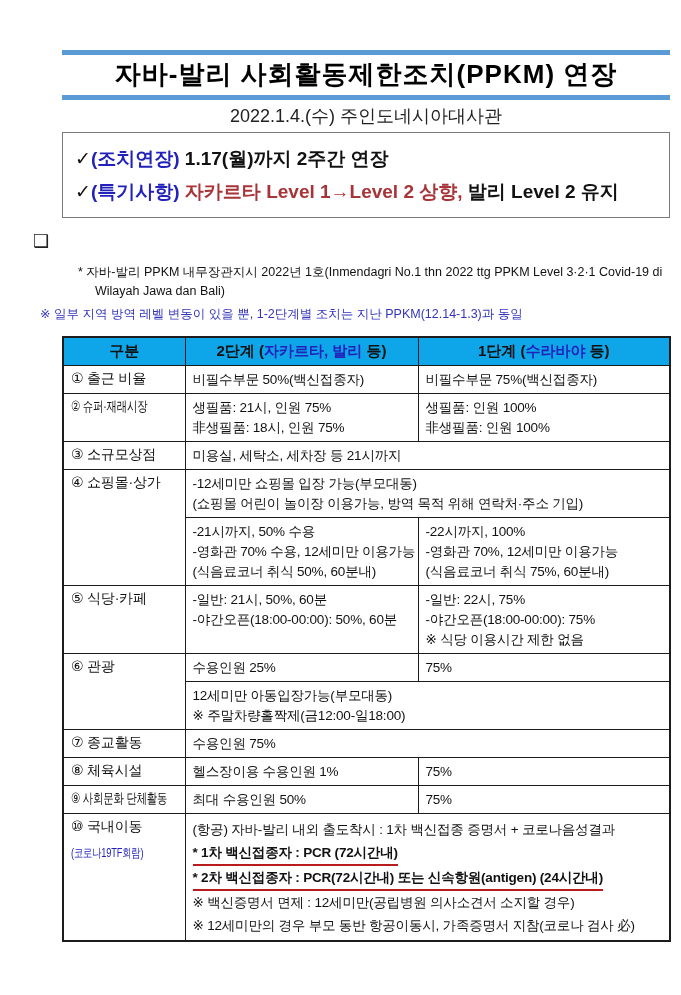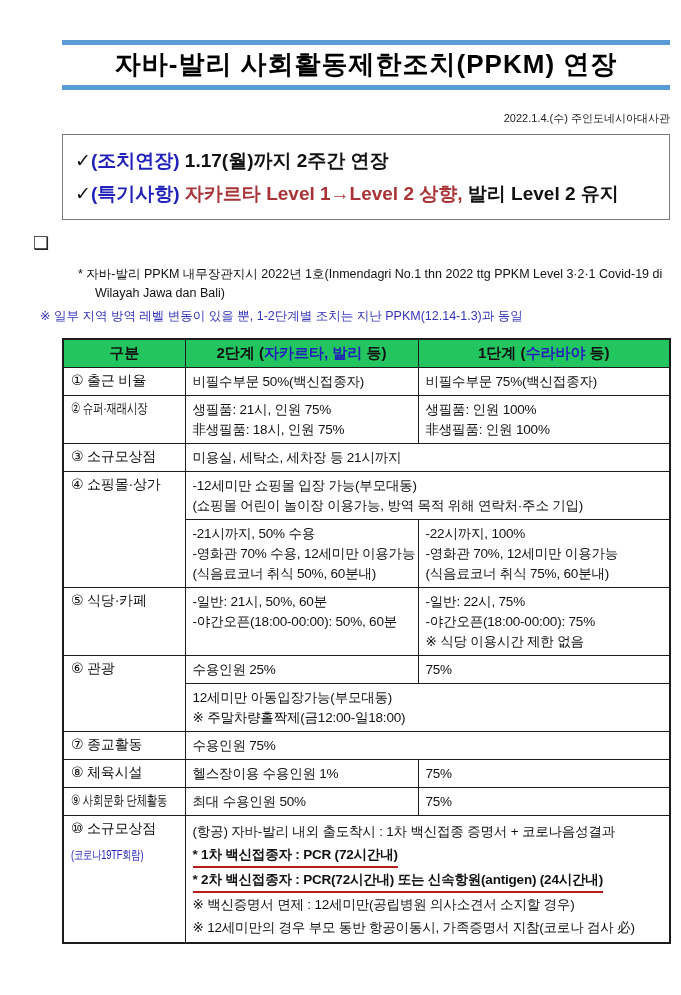"자바-발리 사회활동제한조치(PPKM) 연장" .page { padding-top: 40px -> 50px }
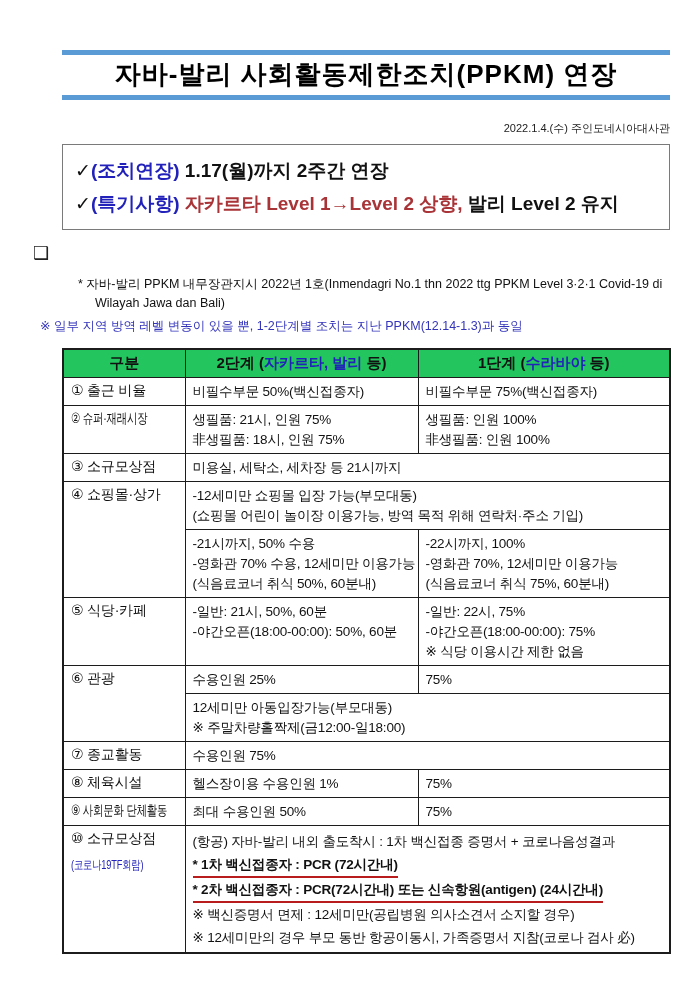"2022.1.4.(수) 주인도네시아대사관" .date-line { font-size: 11px -> 18px; margin-top: 20px -> 8px; text-align: right -> center }
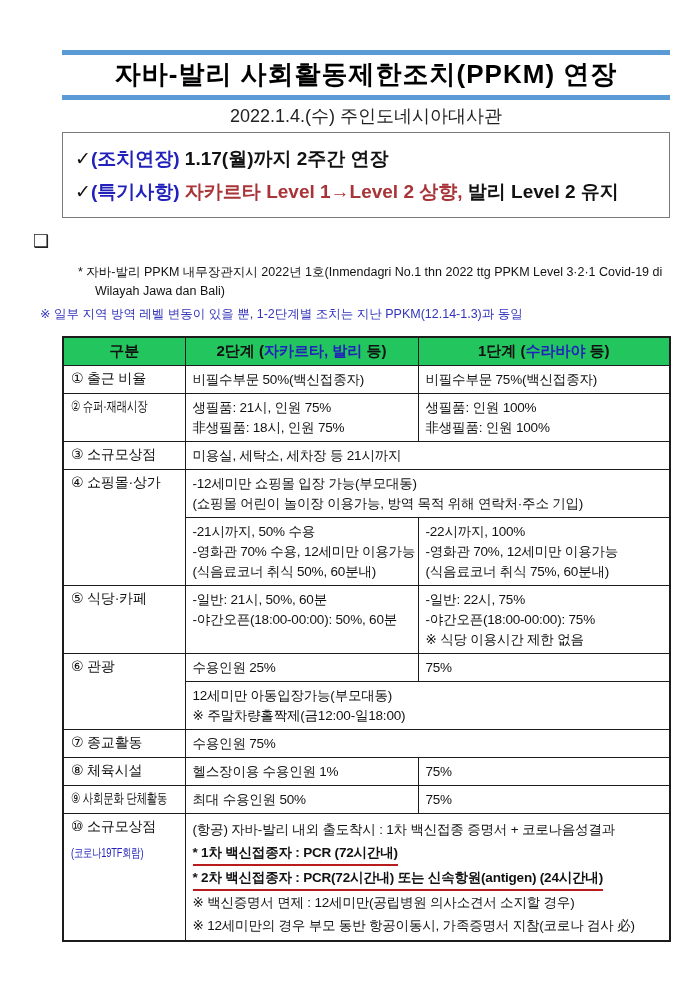"구분" .grid th { background: #22c55e -> #0ea5e9 }
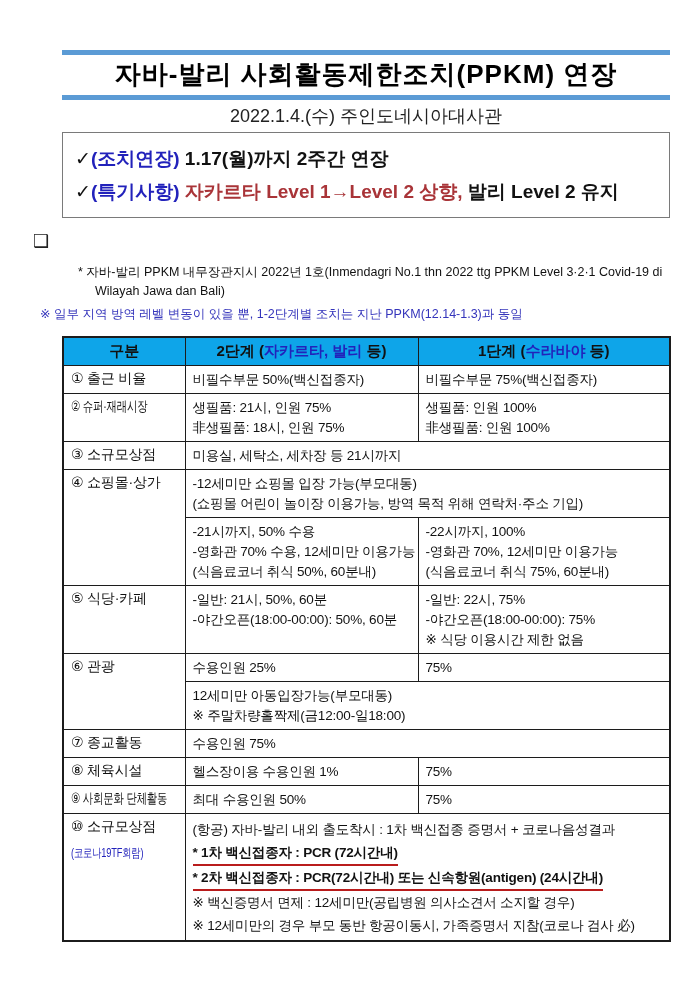"⑩ 소규모상점" div { text: 소규모상점 -> 국내이동 }
